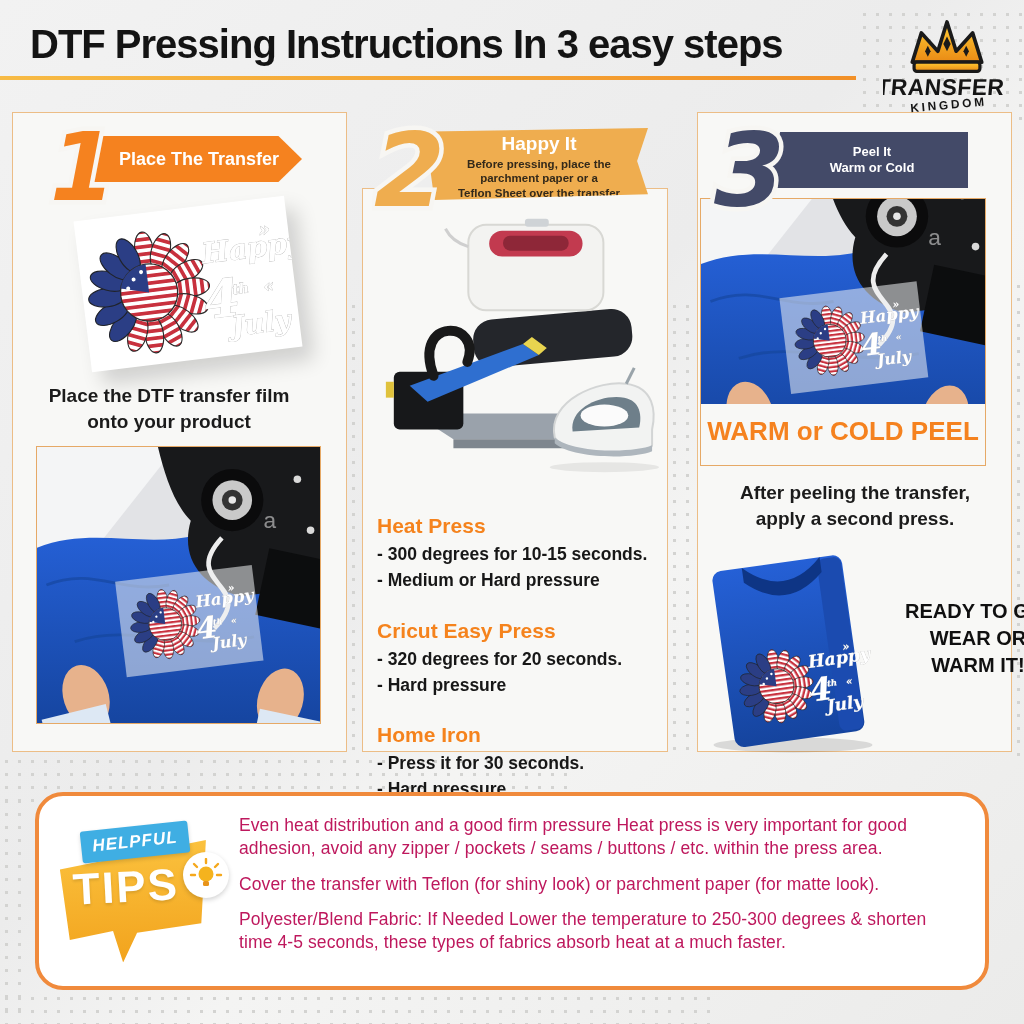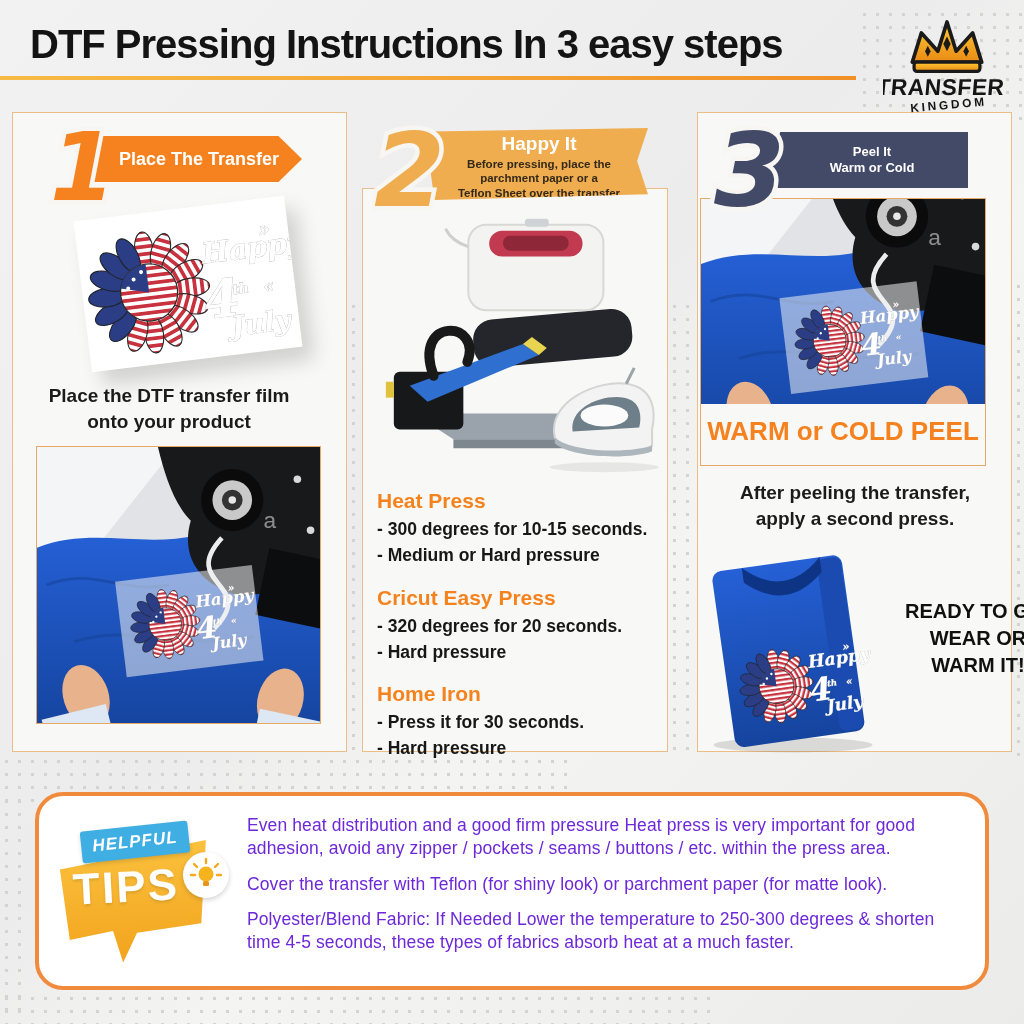"Heat Press" .spec { margin-top: none -> 25px }
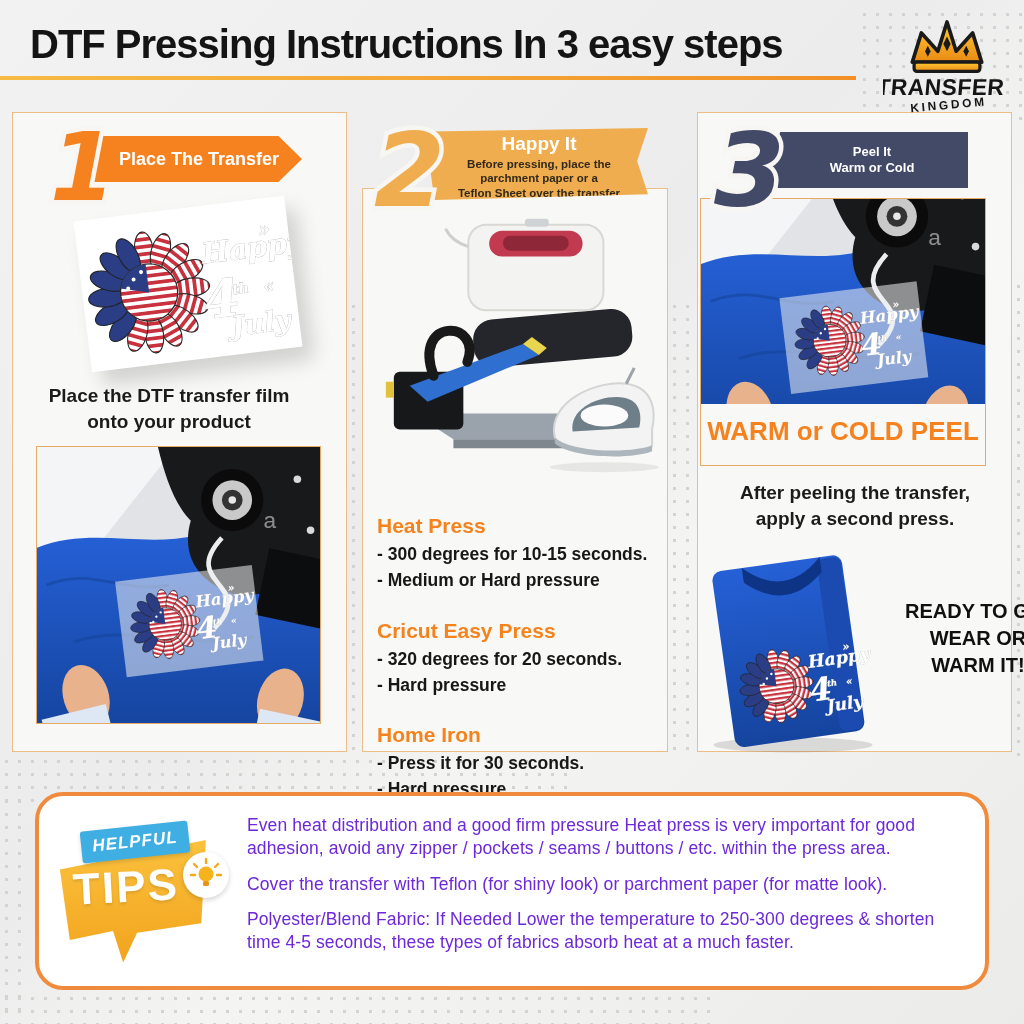"Even heat distribution and a" .tips-text { color: #6d28d9 -> #be185d; left: 208px -> 200px }
